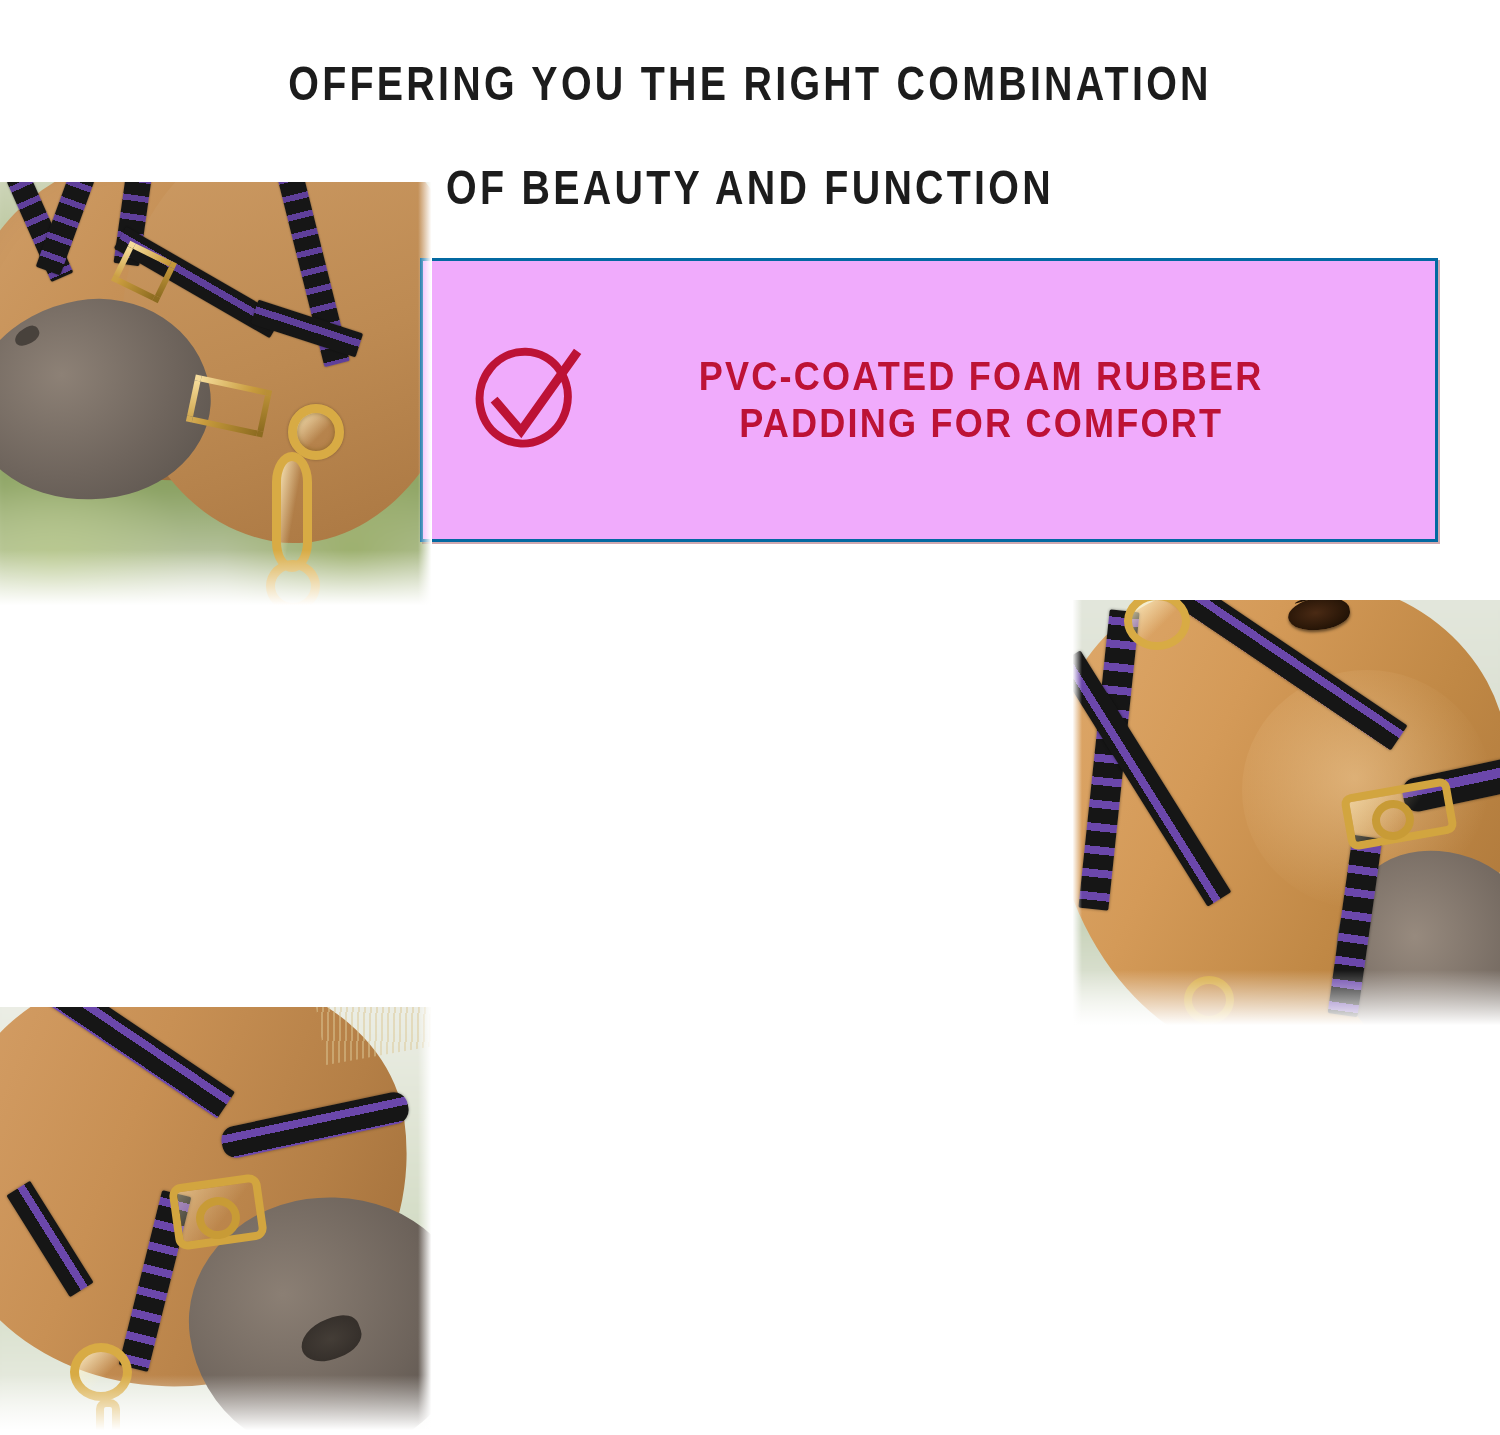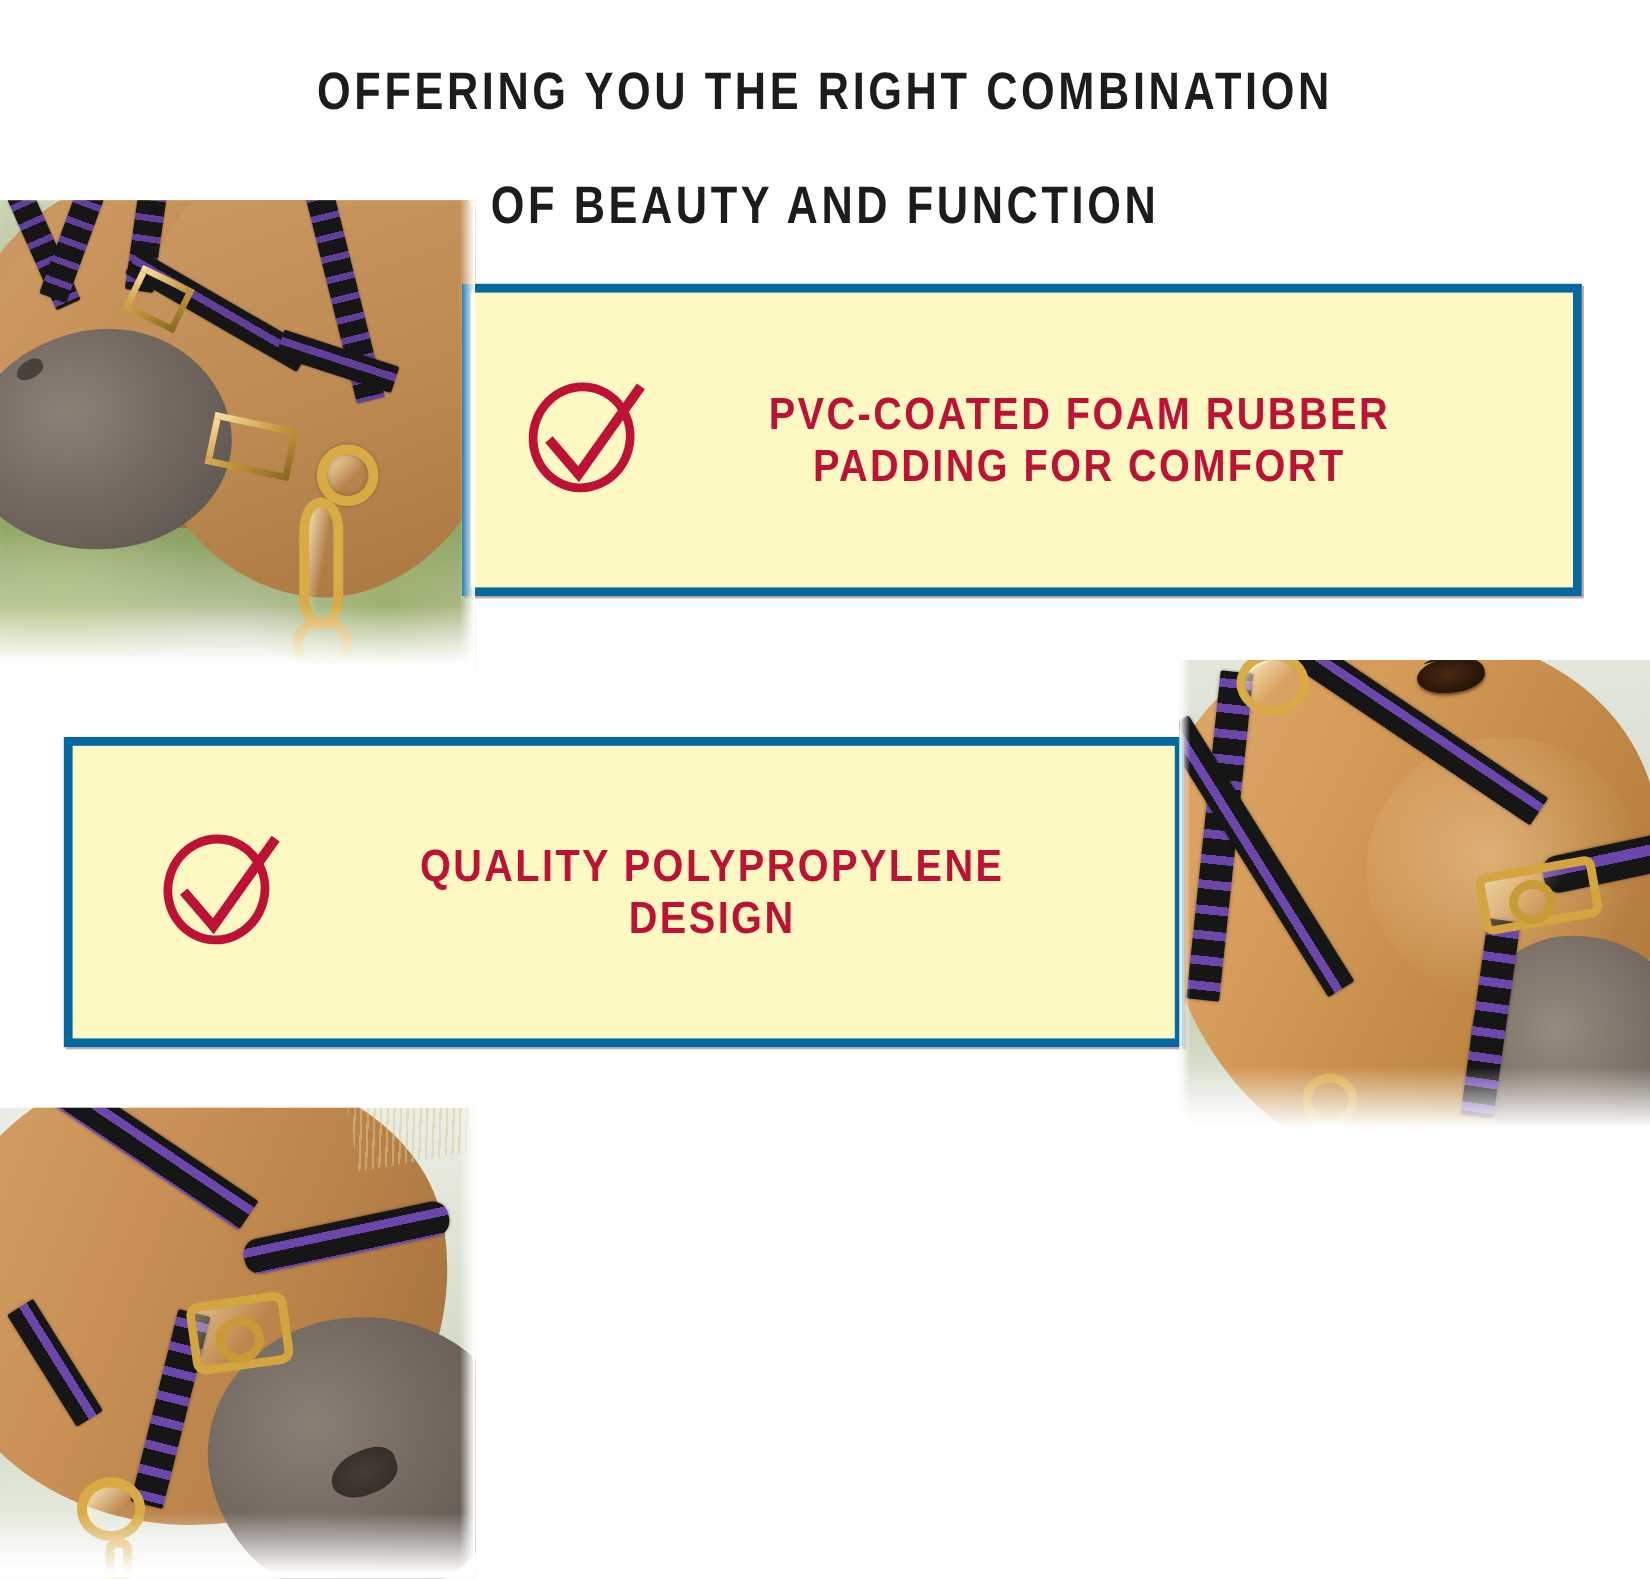"PVC-COATED FOAM RUBBER" .fbox { background: #fef9c3 -> #f0abfc; border: 8px solid #0369a1 -> 3px solid #0369a1 }
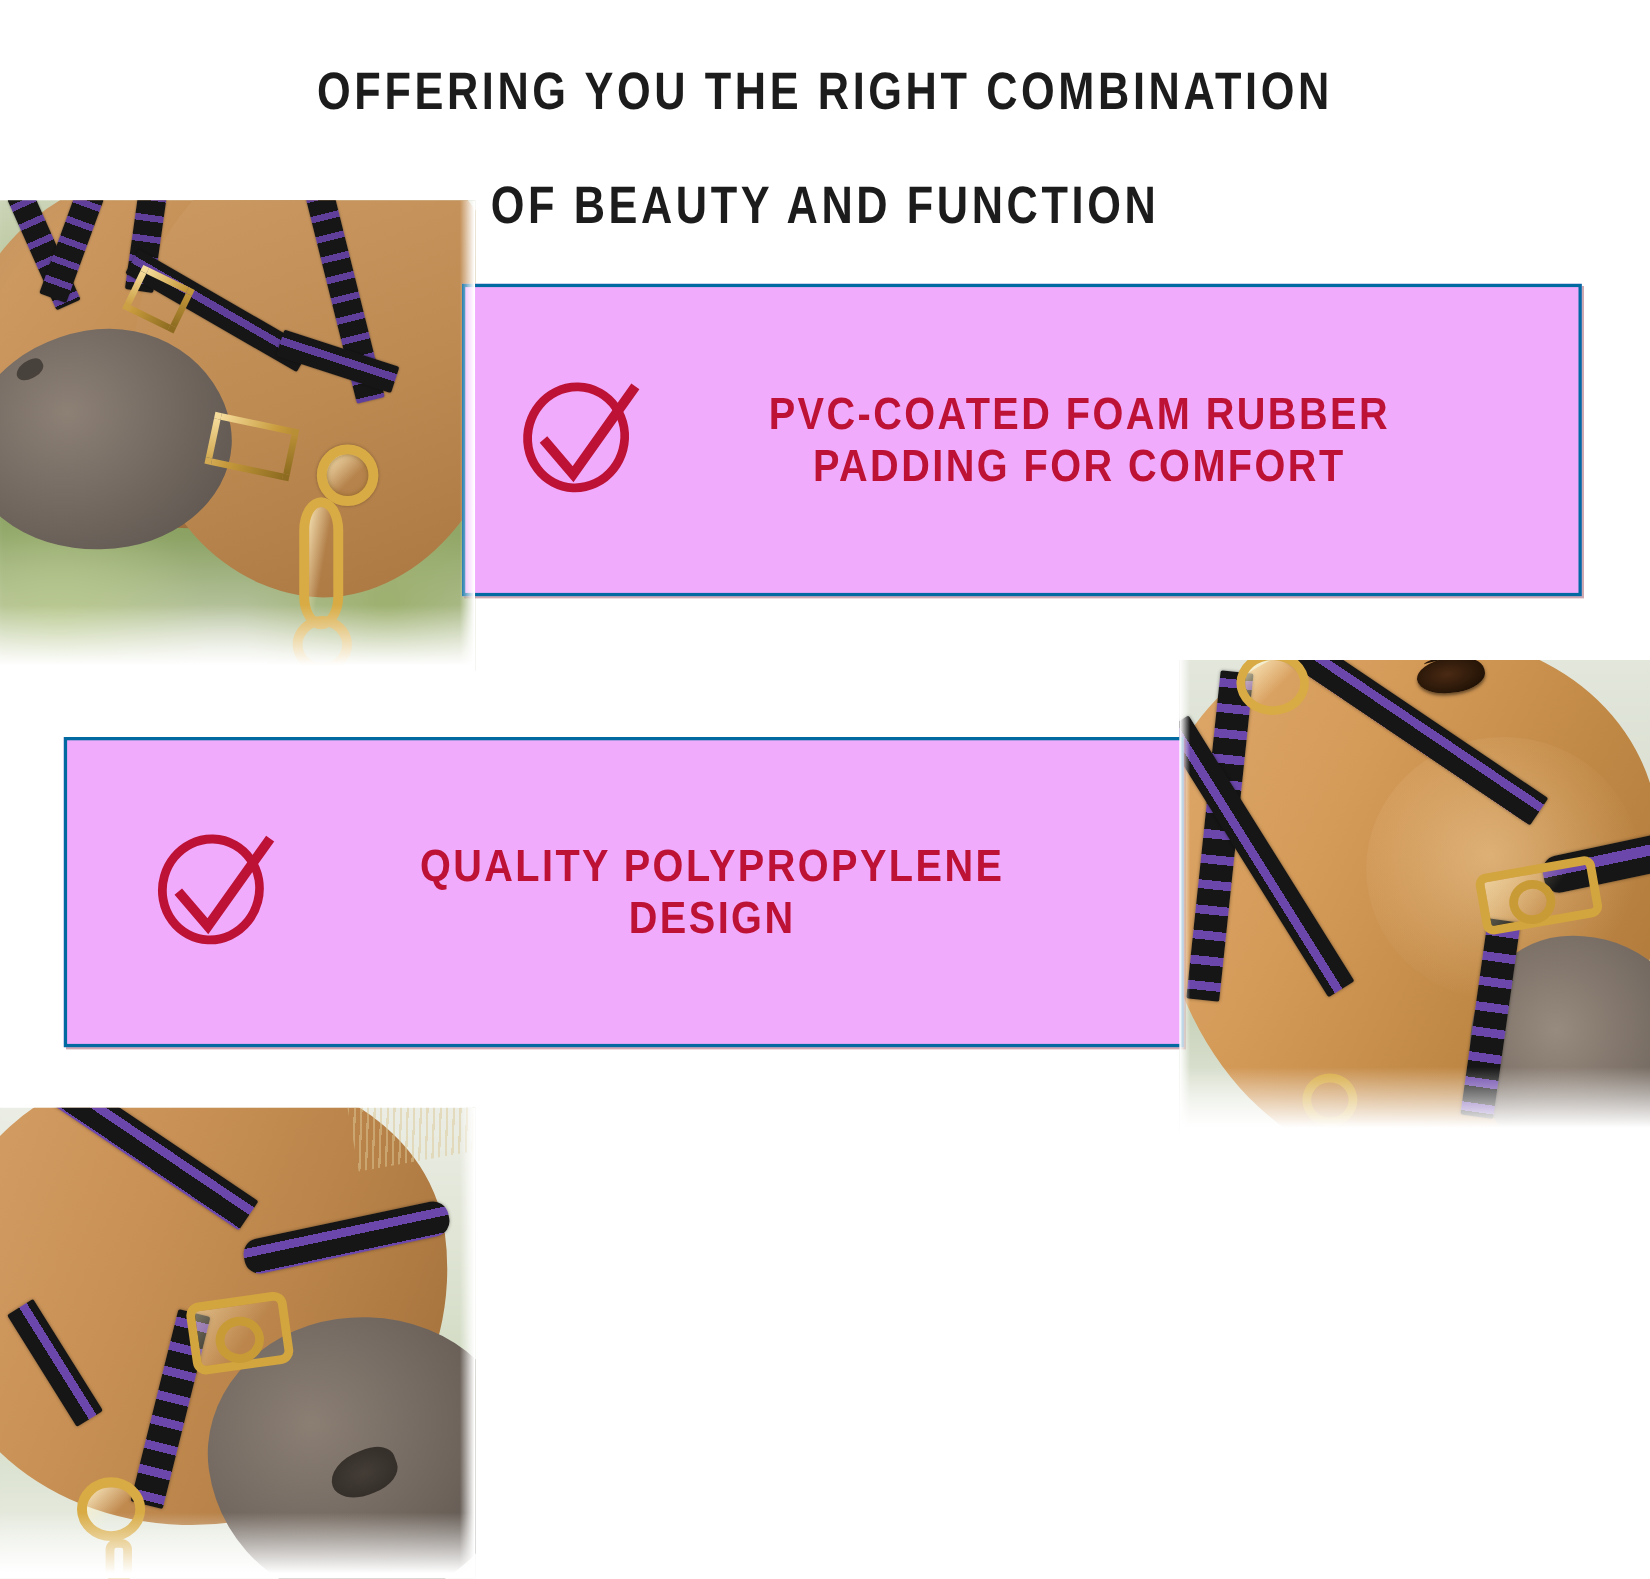"QUALITY POLYPROPYLENE" div.fbox { html: <div> <div> <div> <svg> <path></path> <path></path> </svg> </div> <div>QUALITY POLYPROPYLENE DESIGN</div> </div> </div> -> none }
